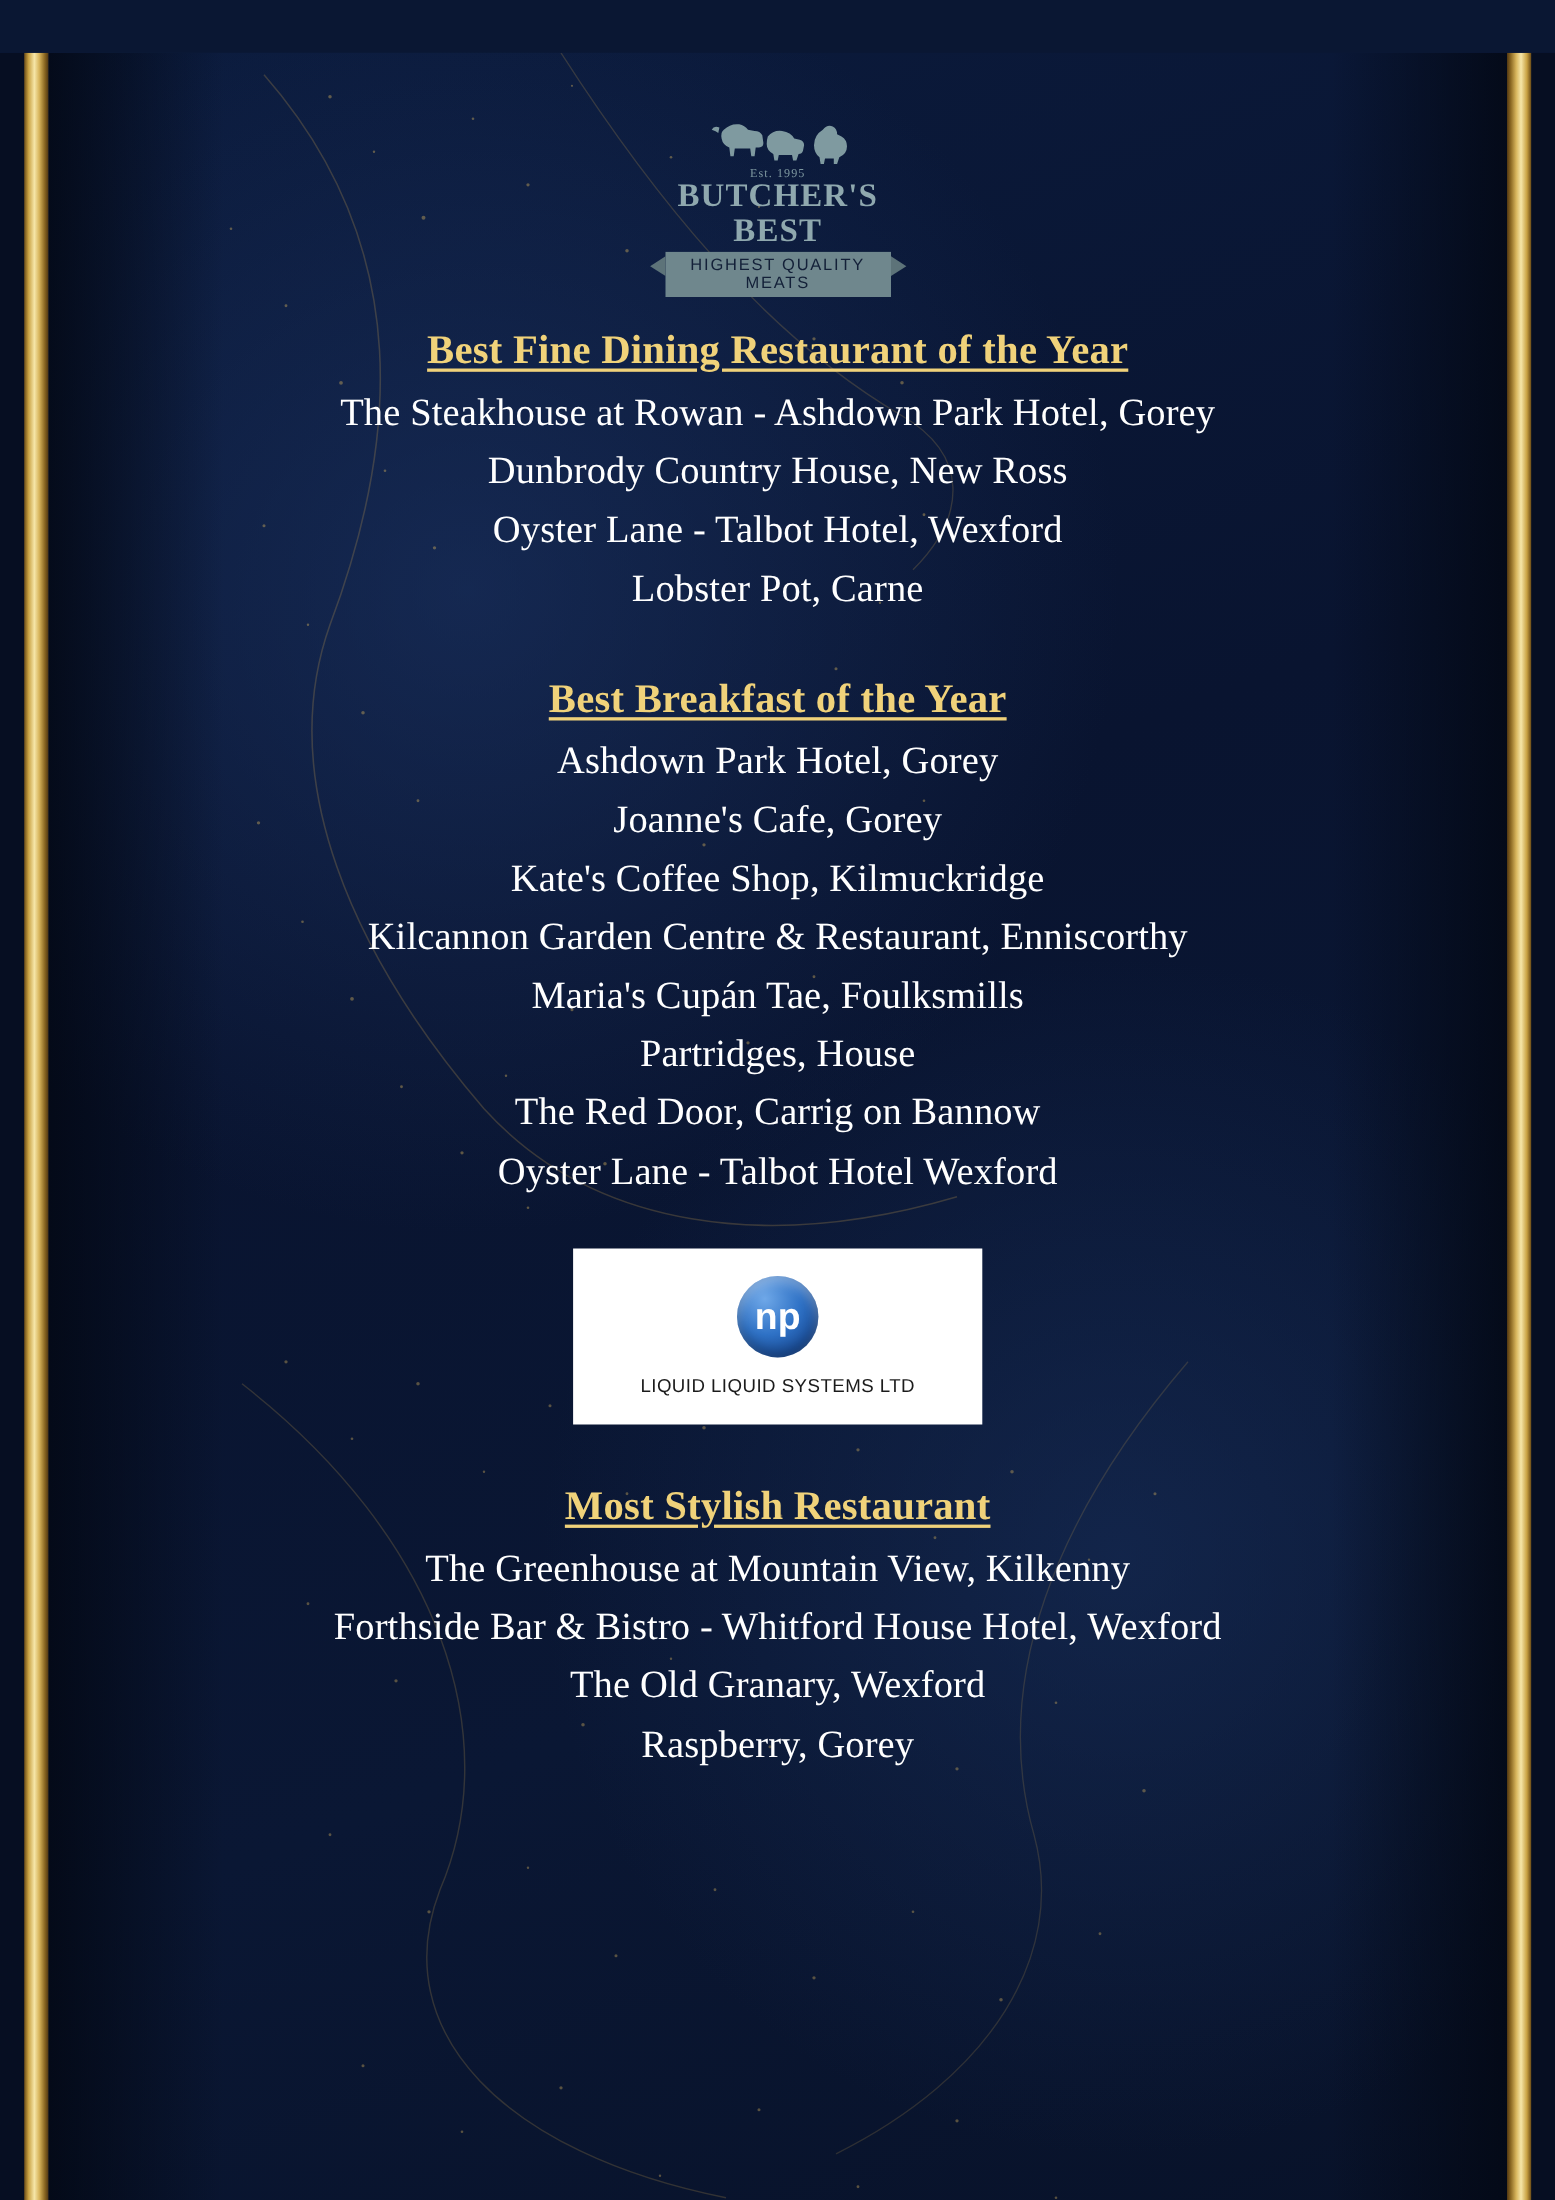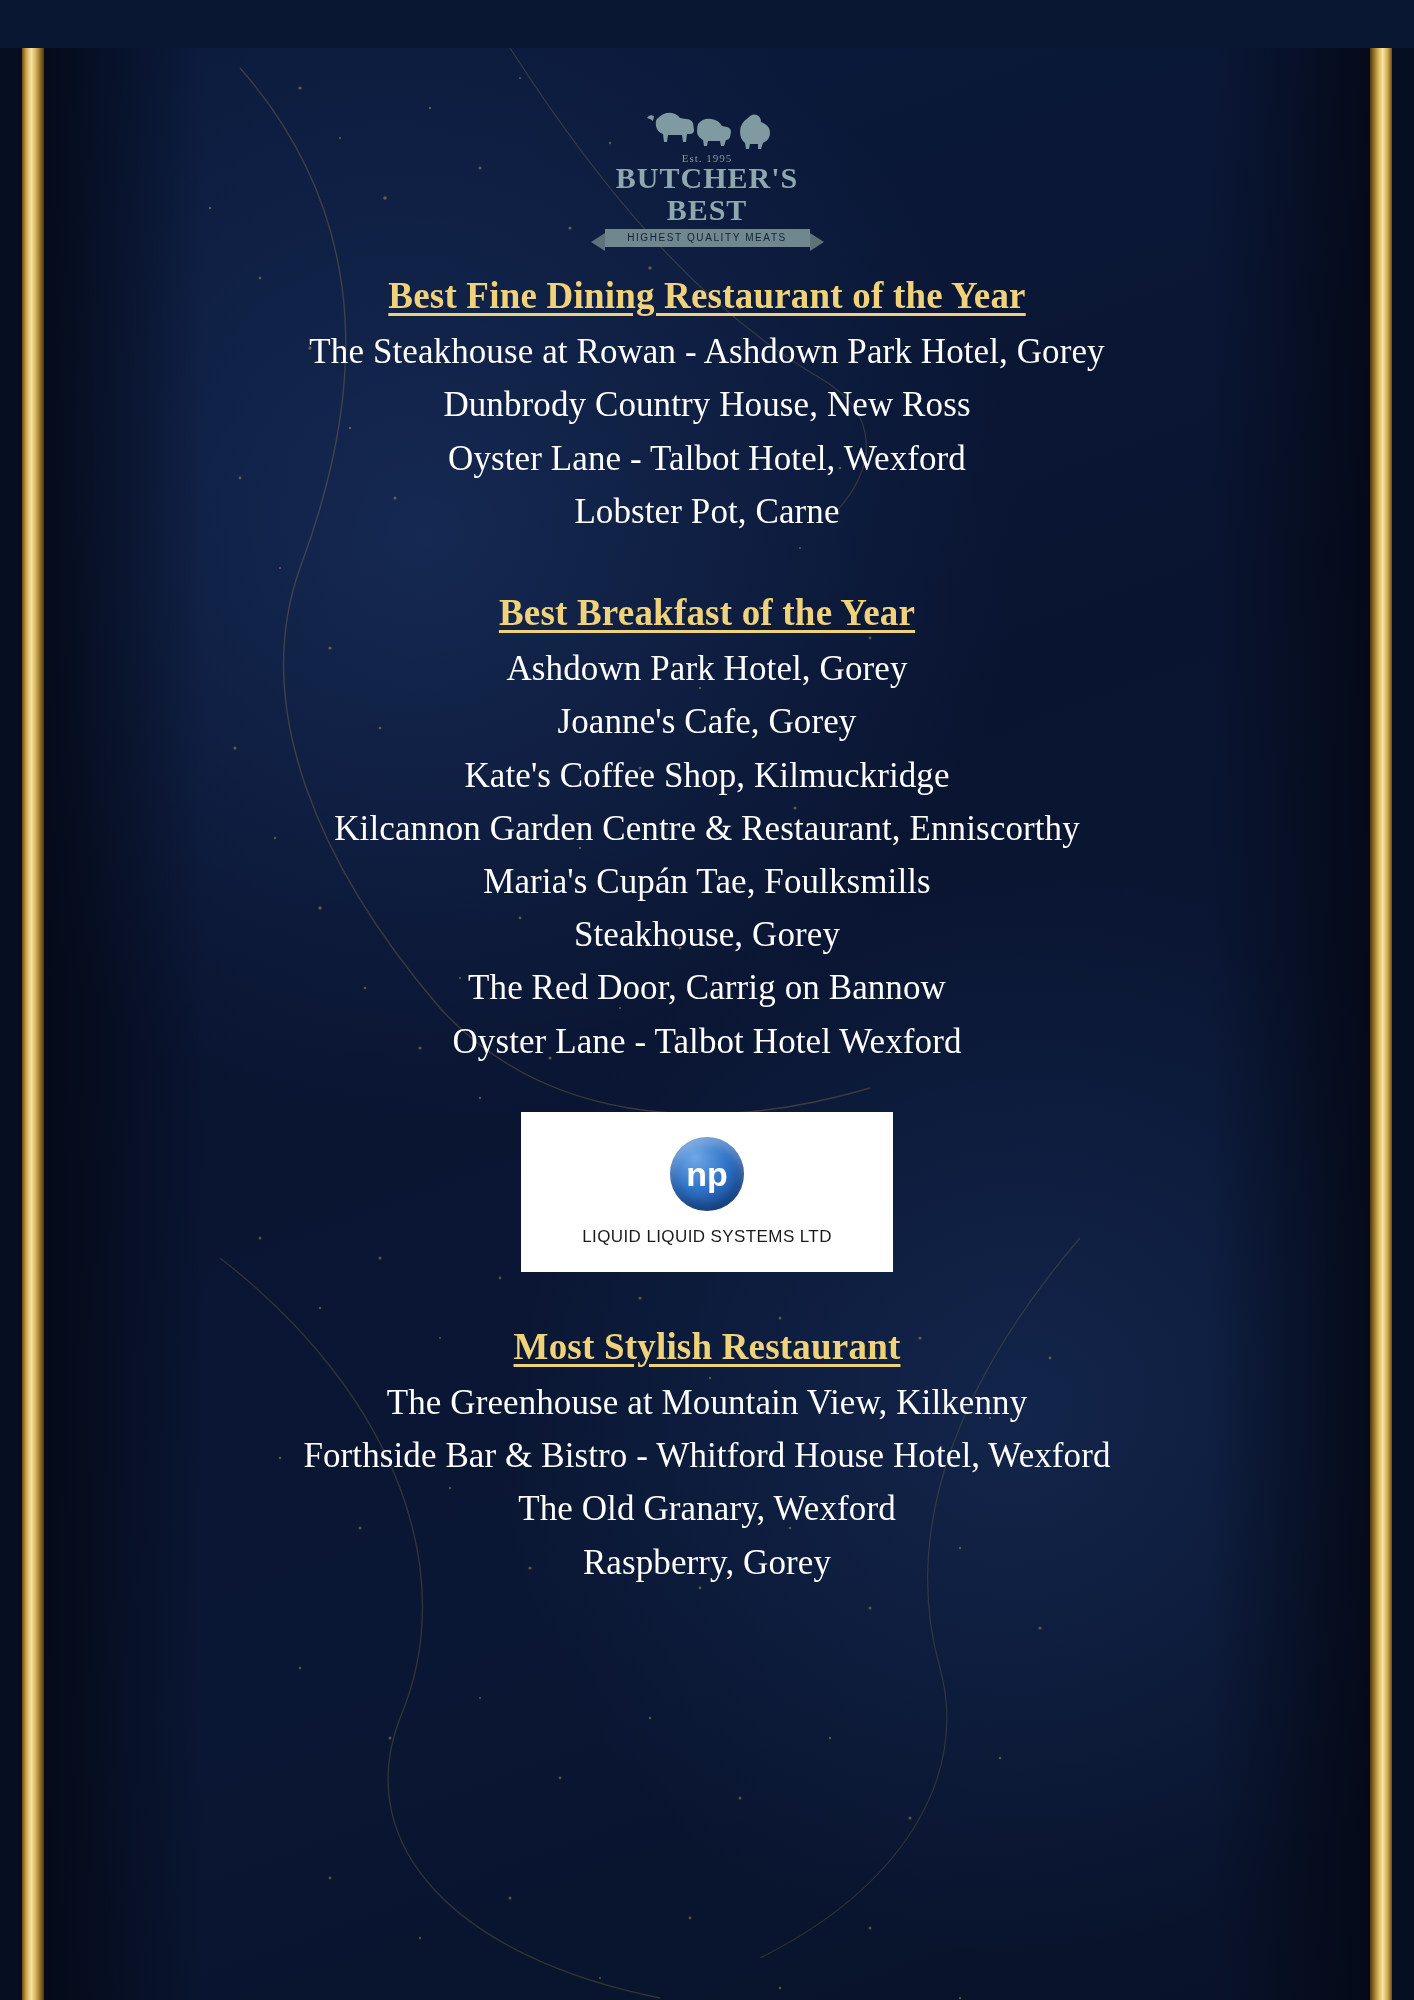"HIGHEST QUALITY MEATS" .logo-ribbon { font-size: 10px -> 15px }
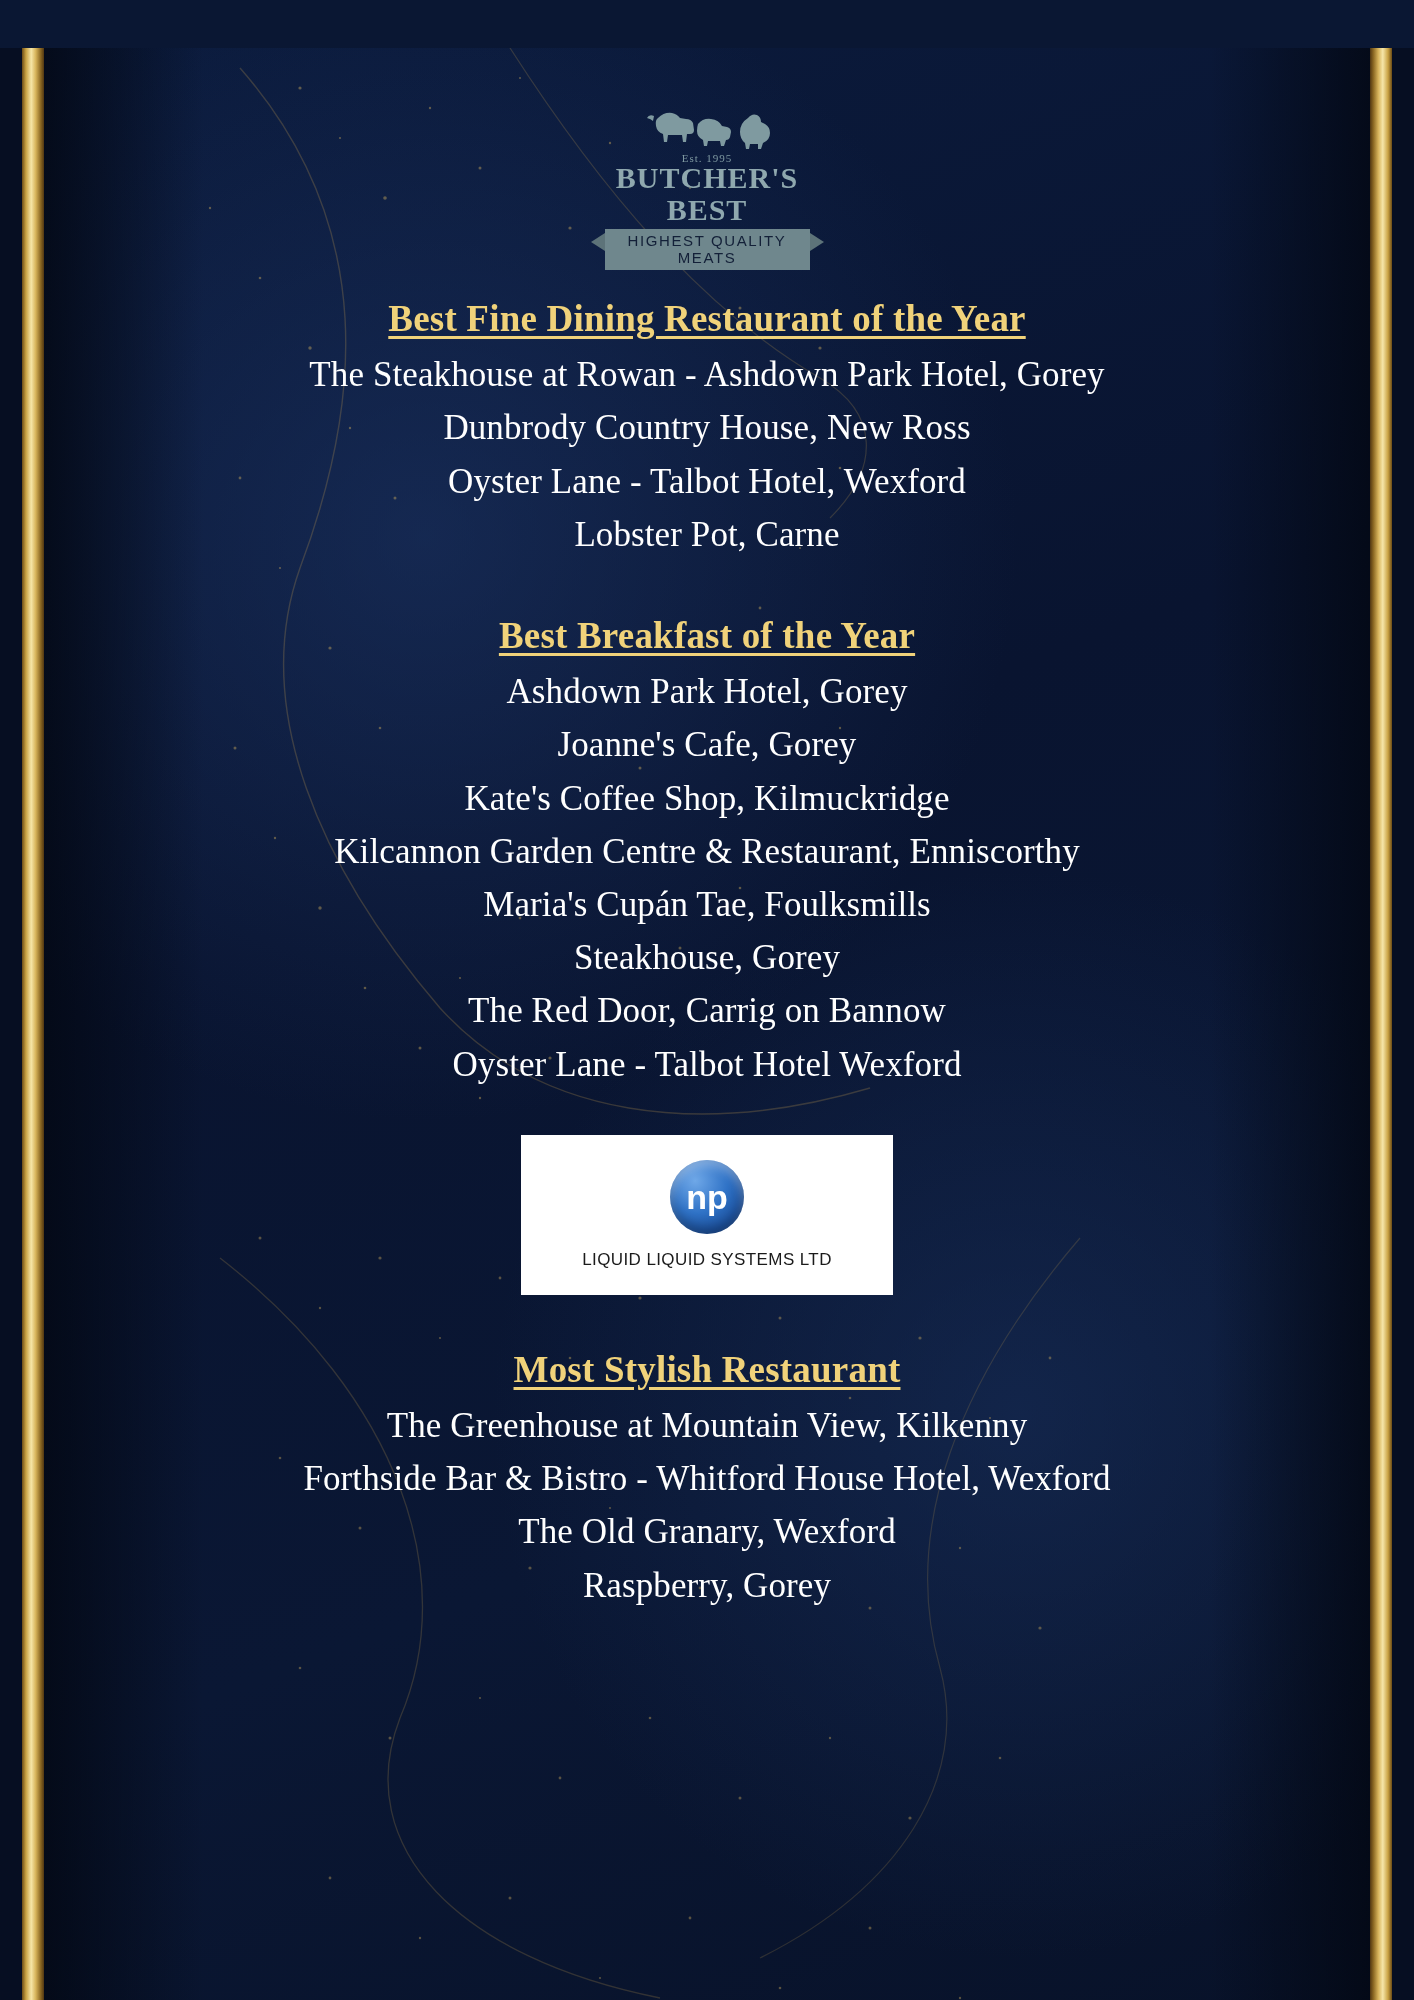"Steakhouse, Gorey" div.entry { text: Steakhouse, Gorey -> Partridges, House }
